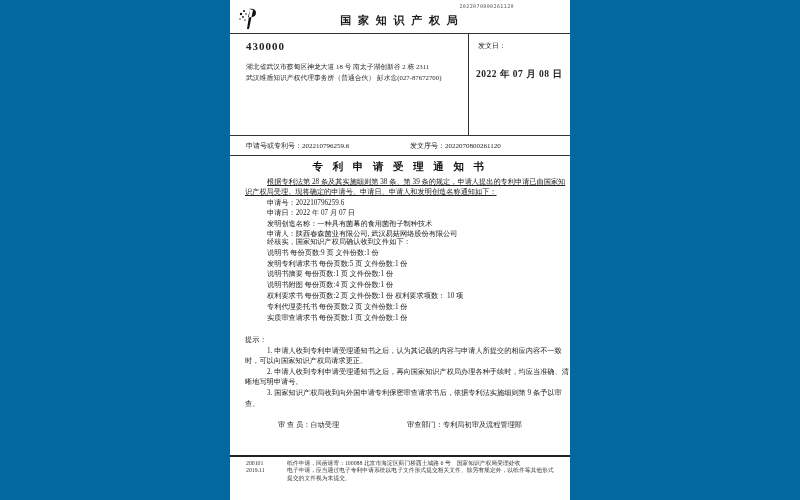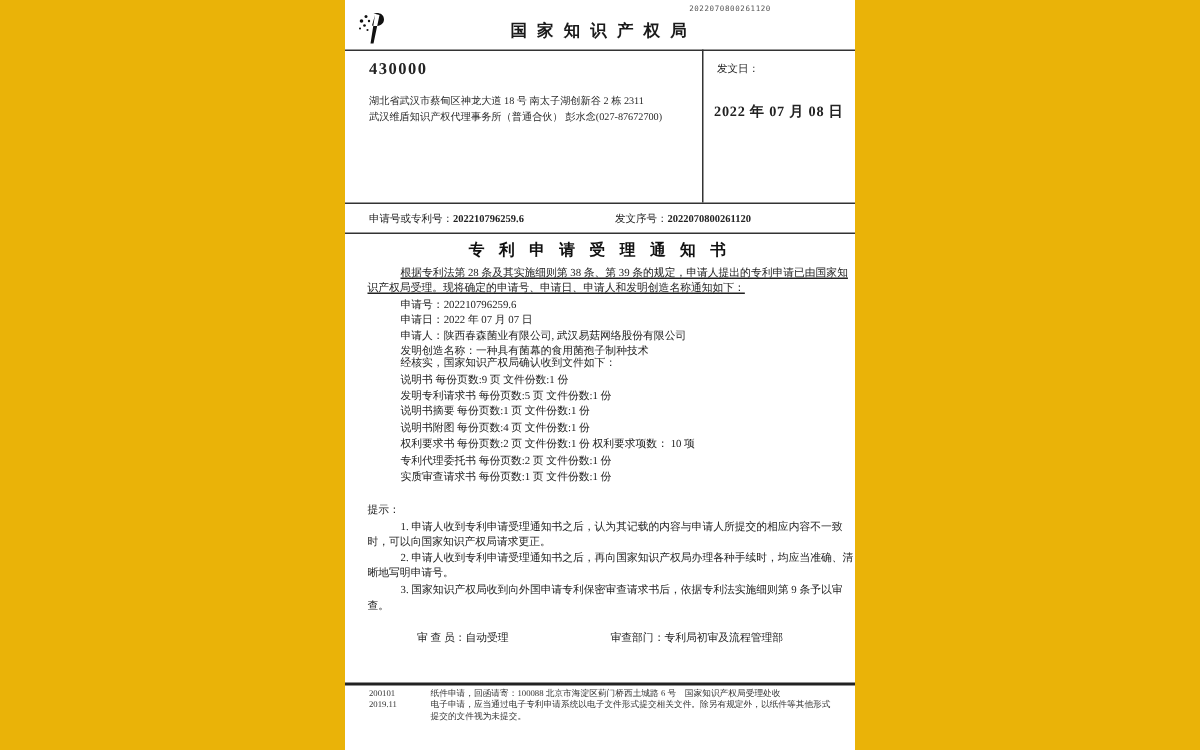"国 家 知 识 产" .stage { background: #eab308 -> #0369a1 }
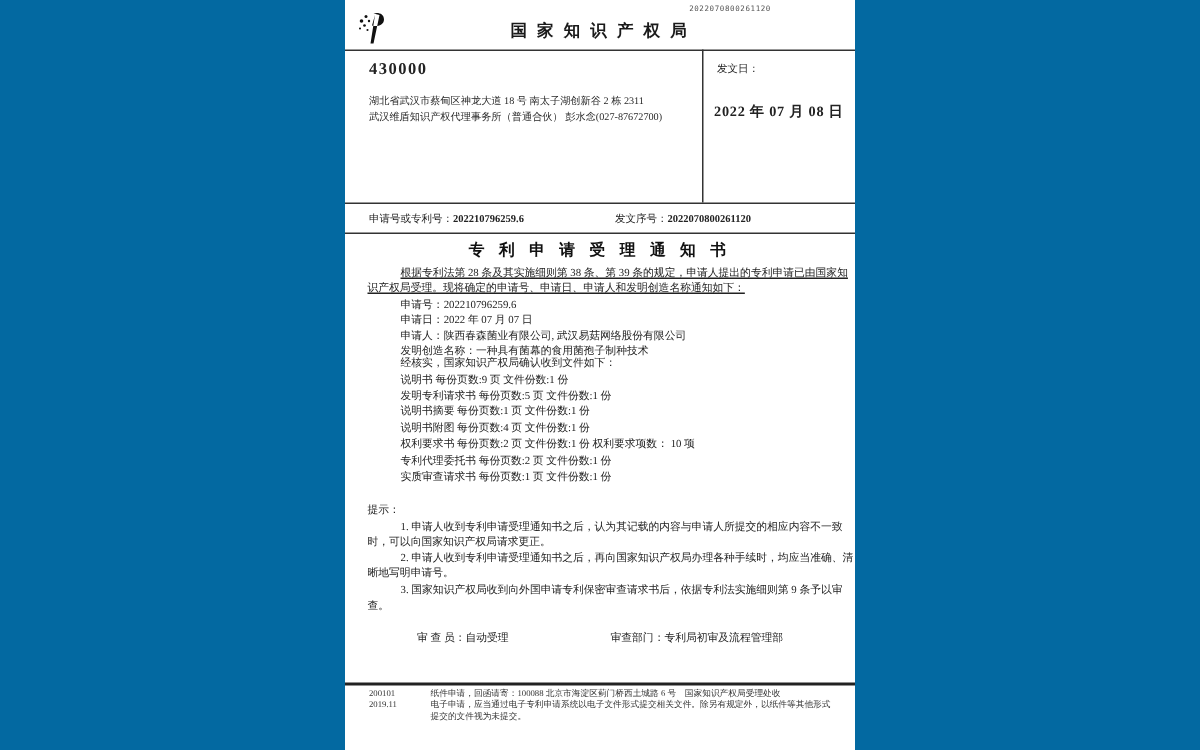"202210796259.6" .val { font-weight: bold -> normal }
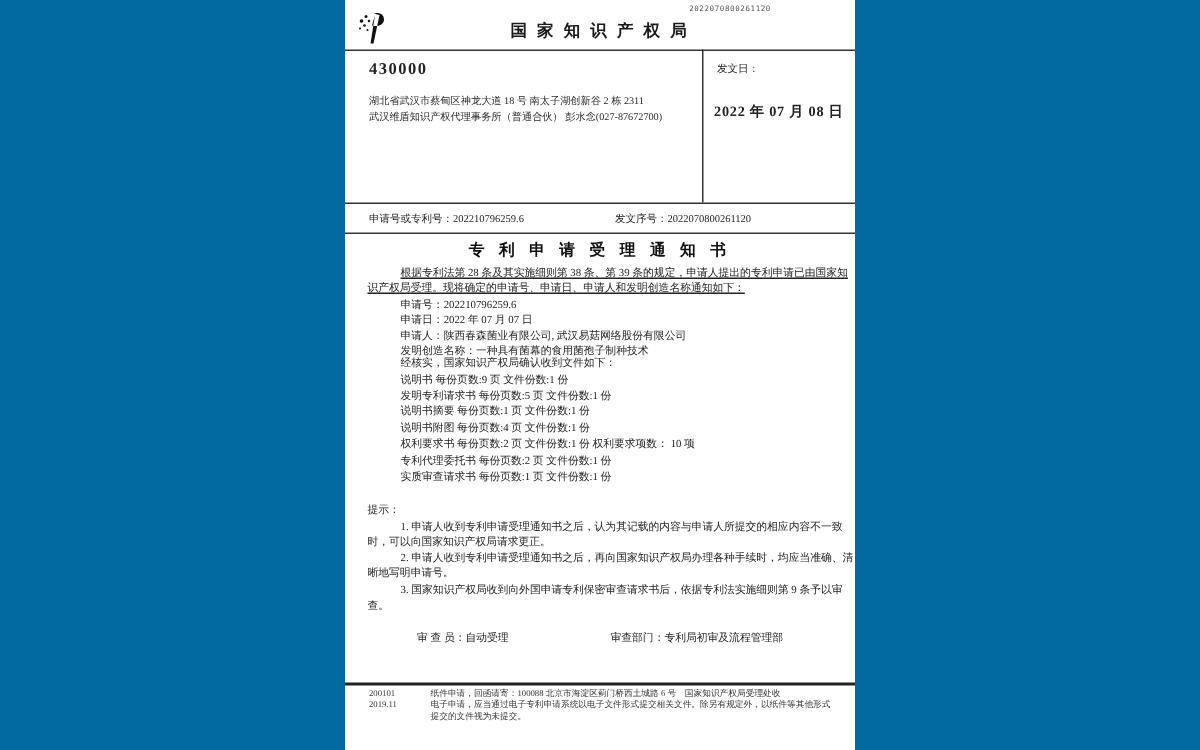"申请人：陕西春森菌业有限公司, 武汉易菇网络股份有限公司" div.fieldline { order: before "发明创造名称：一种具有菌幕的食用菌孢子制种技术" -> after "发明创造名称：一种具有菌幕的食用菌孢子制种技术" }
